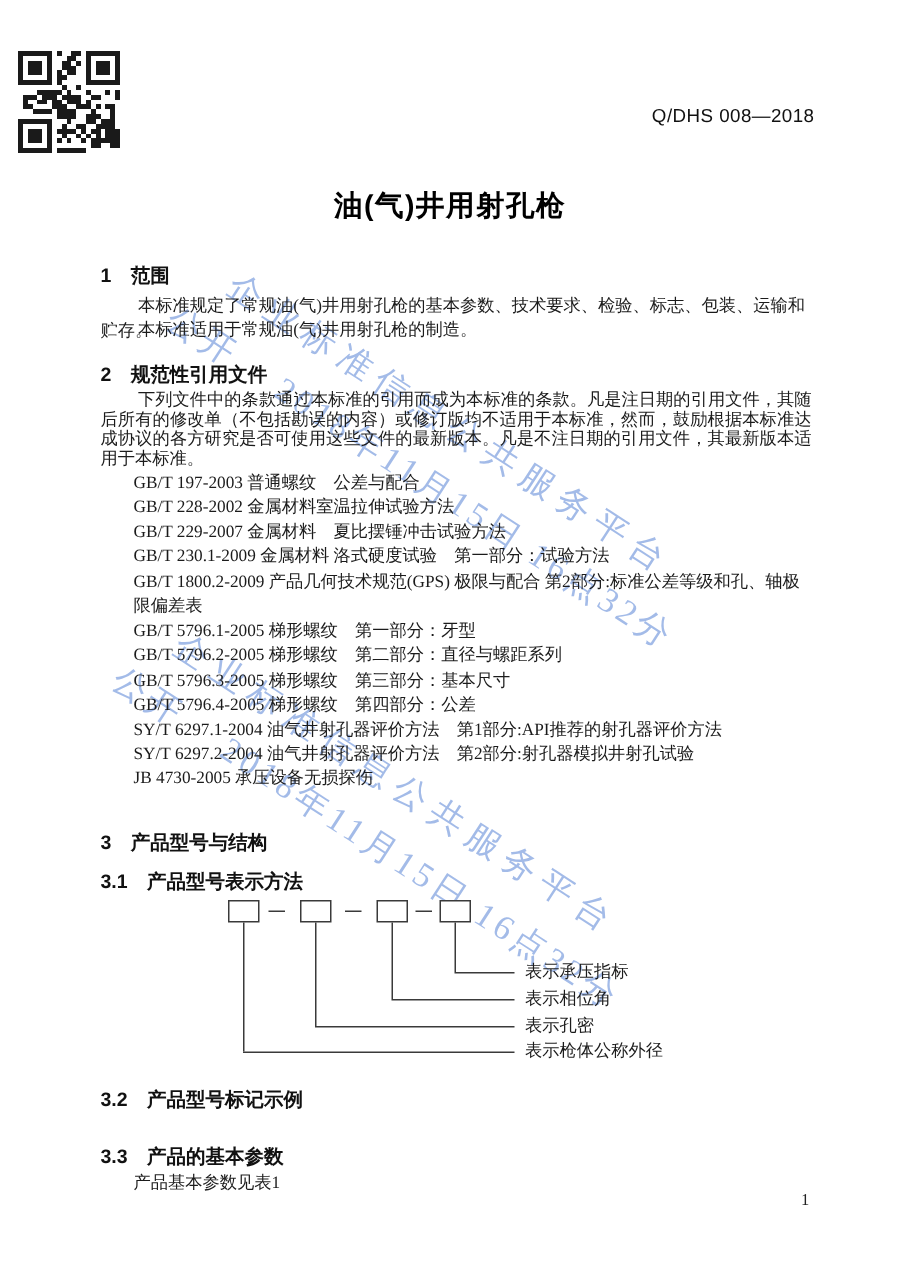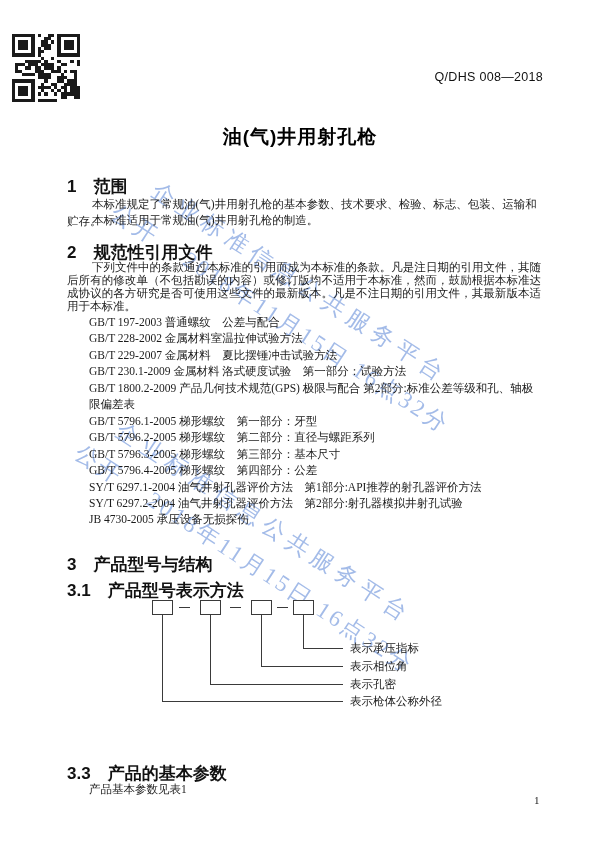"1 范围" .h-num { font-size: 17px -> 13px }
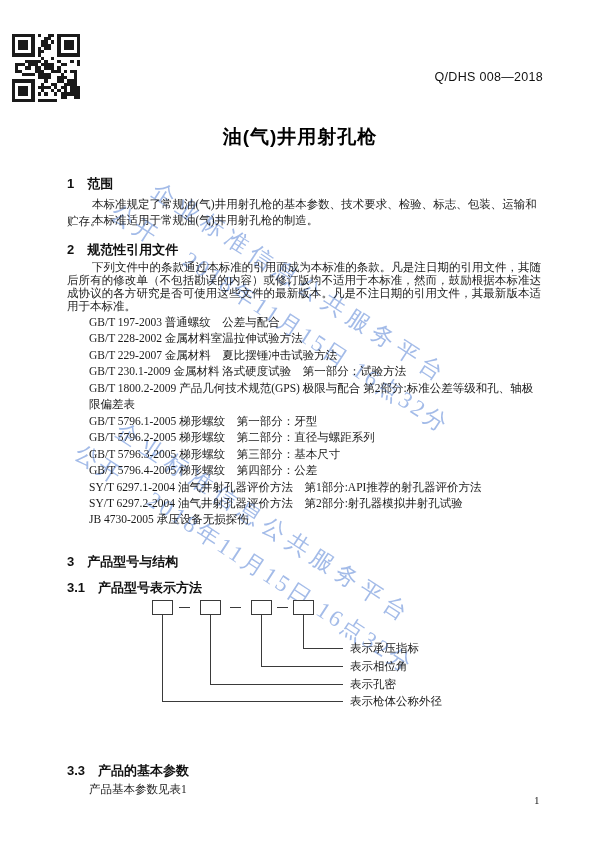"3.2 产品型号标记示例" div.blk { html: none -> <div>3.2 产品型号标记示例</div> }
